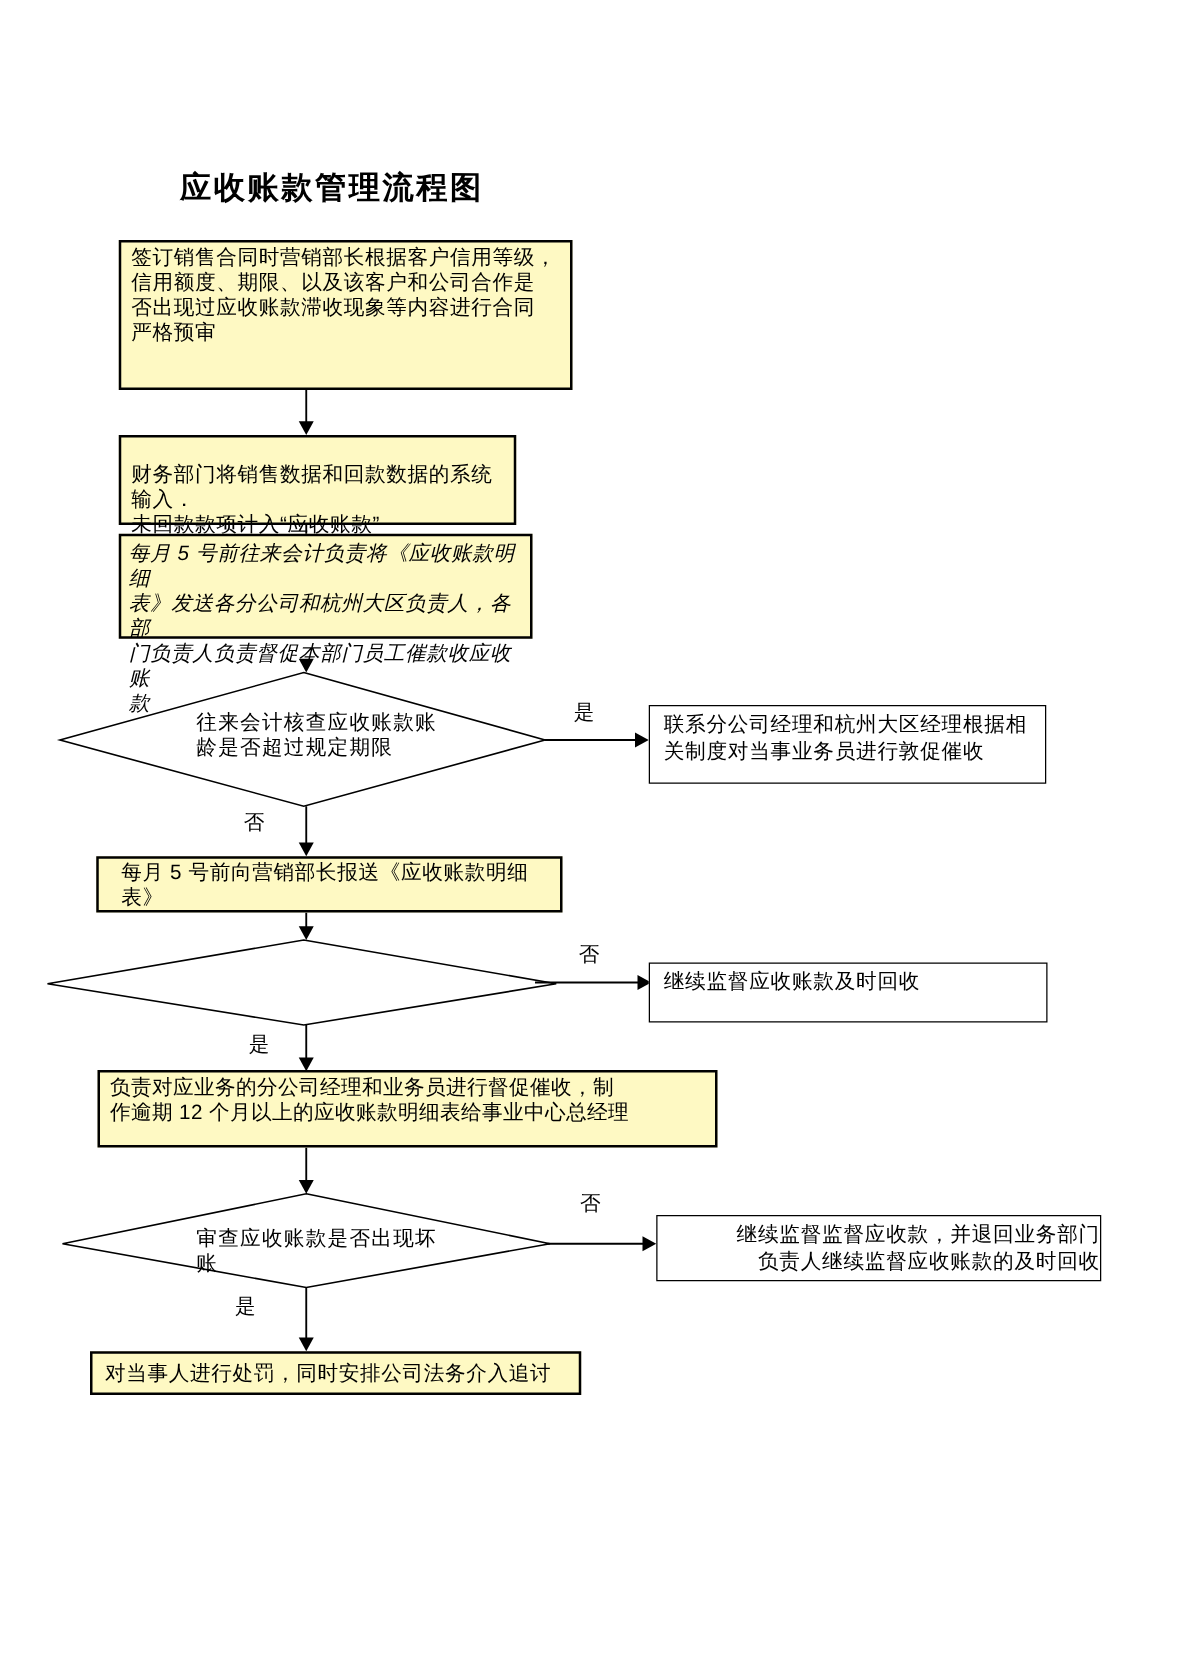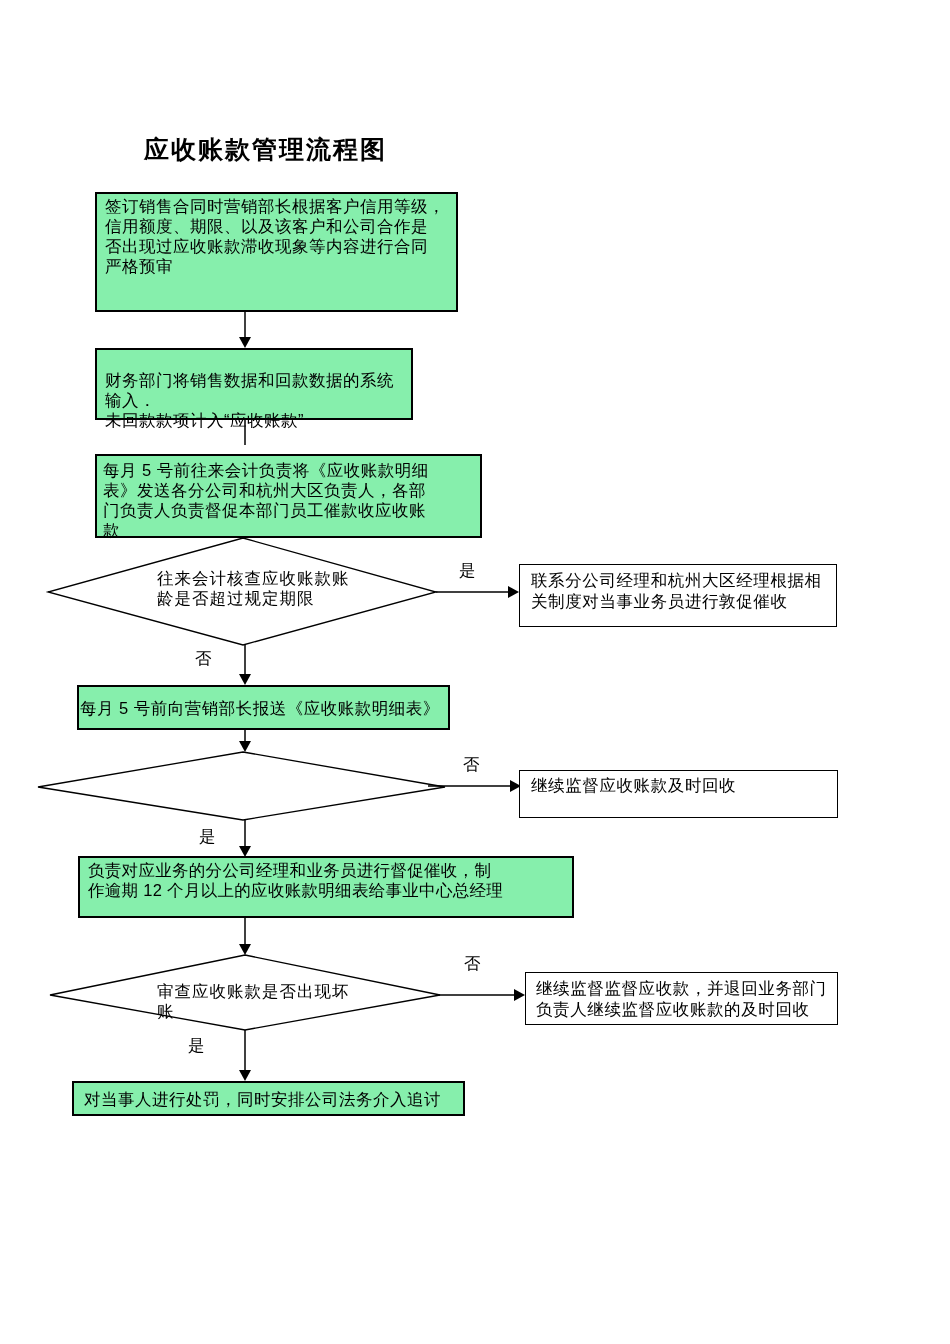"签订销售合同时营销部长根据客户信用等级，" .pbox { background: #86efac -> #fef9c3 }
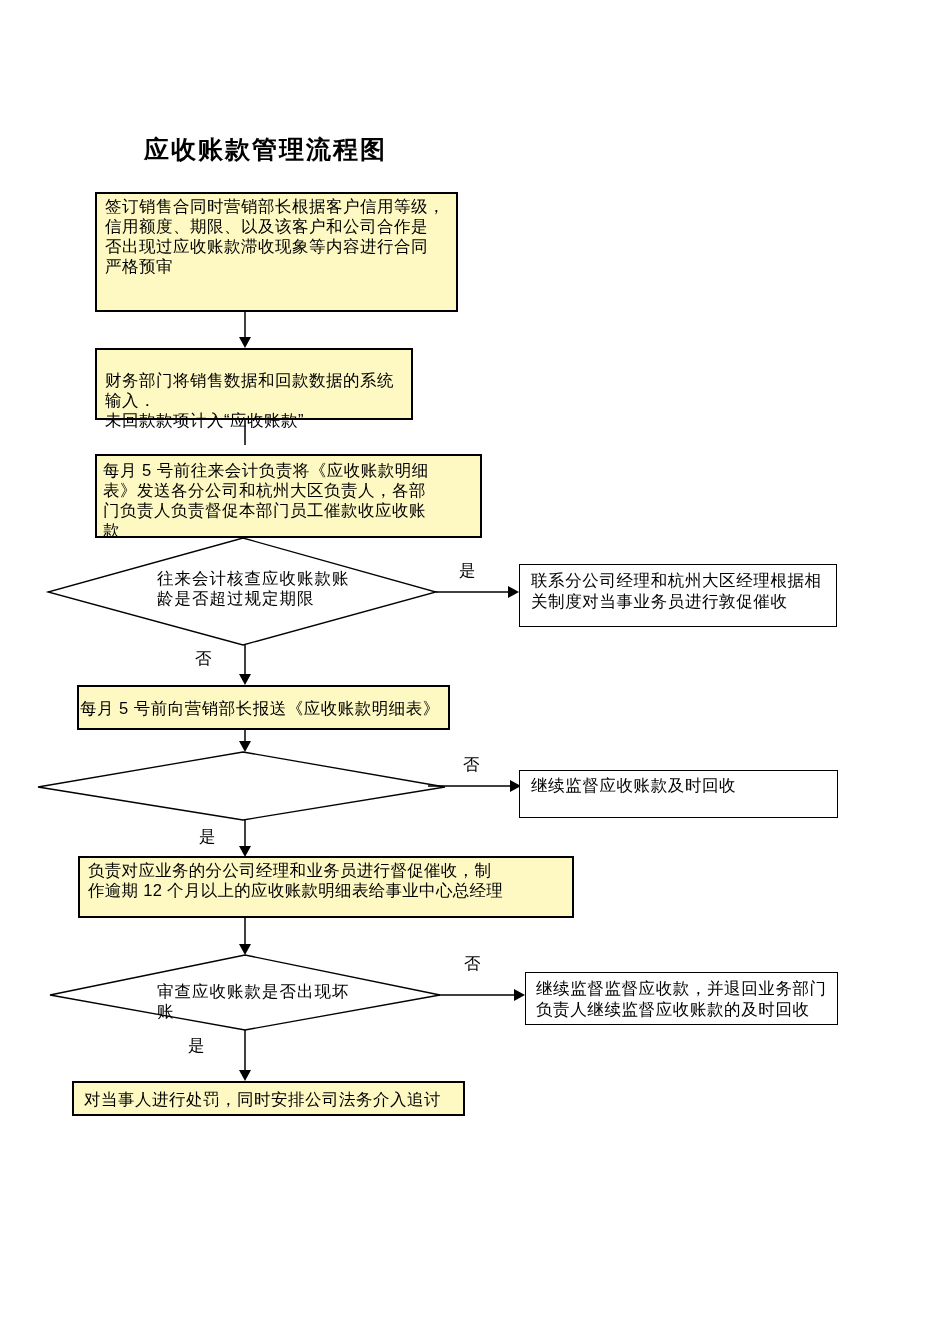"每月 5 号前往来会计负责将《应收账款明细" div.pbox { font-style: none -> italic; top: 454px -> 427px; width: 387px -> 331px }
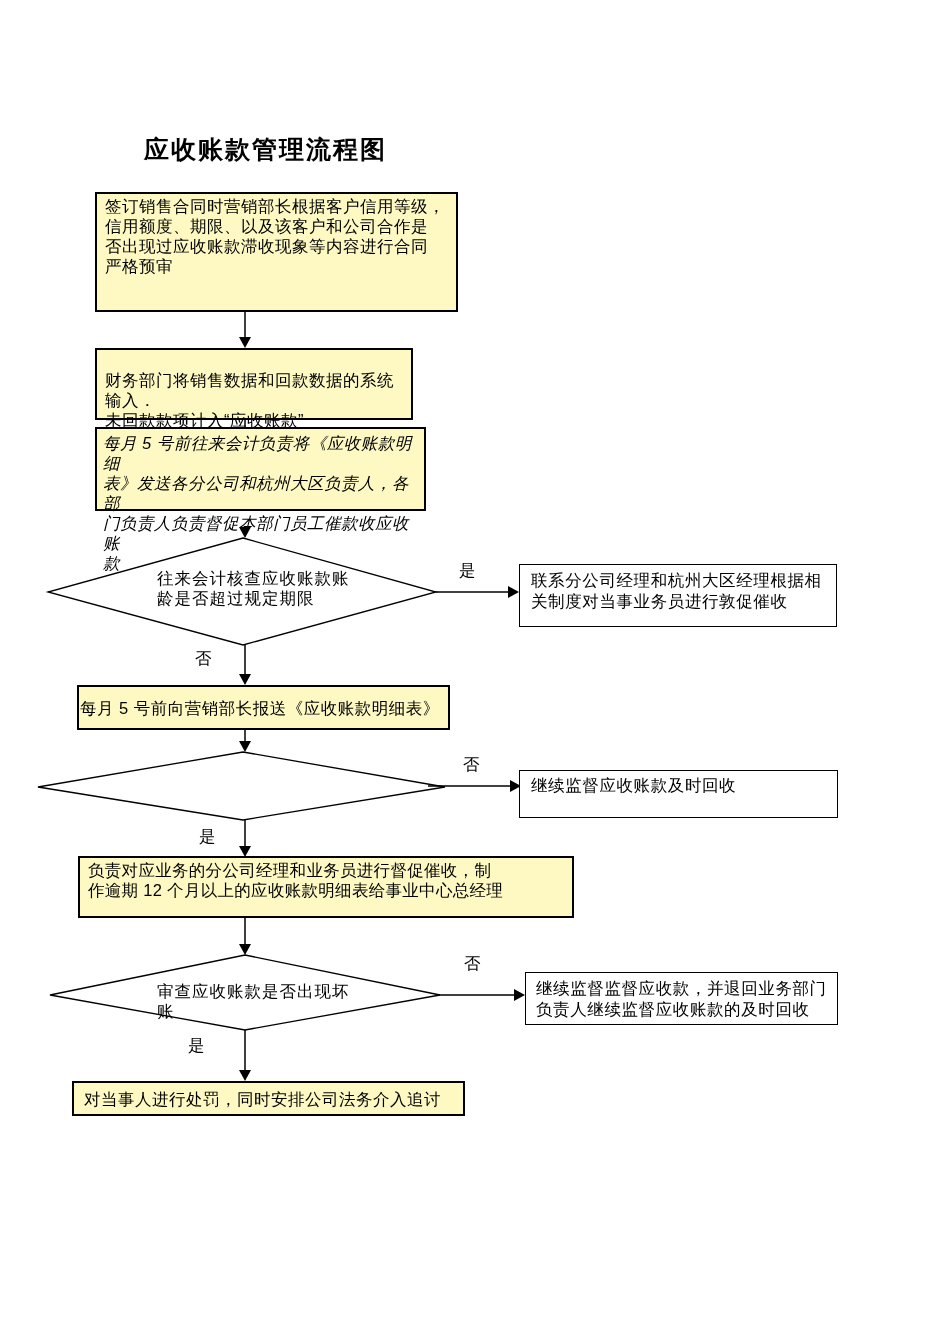"每月 5 号前向营销部长报送《应收账款明细表》" div.pbox { padding: 0 1px -> 0 18px }
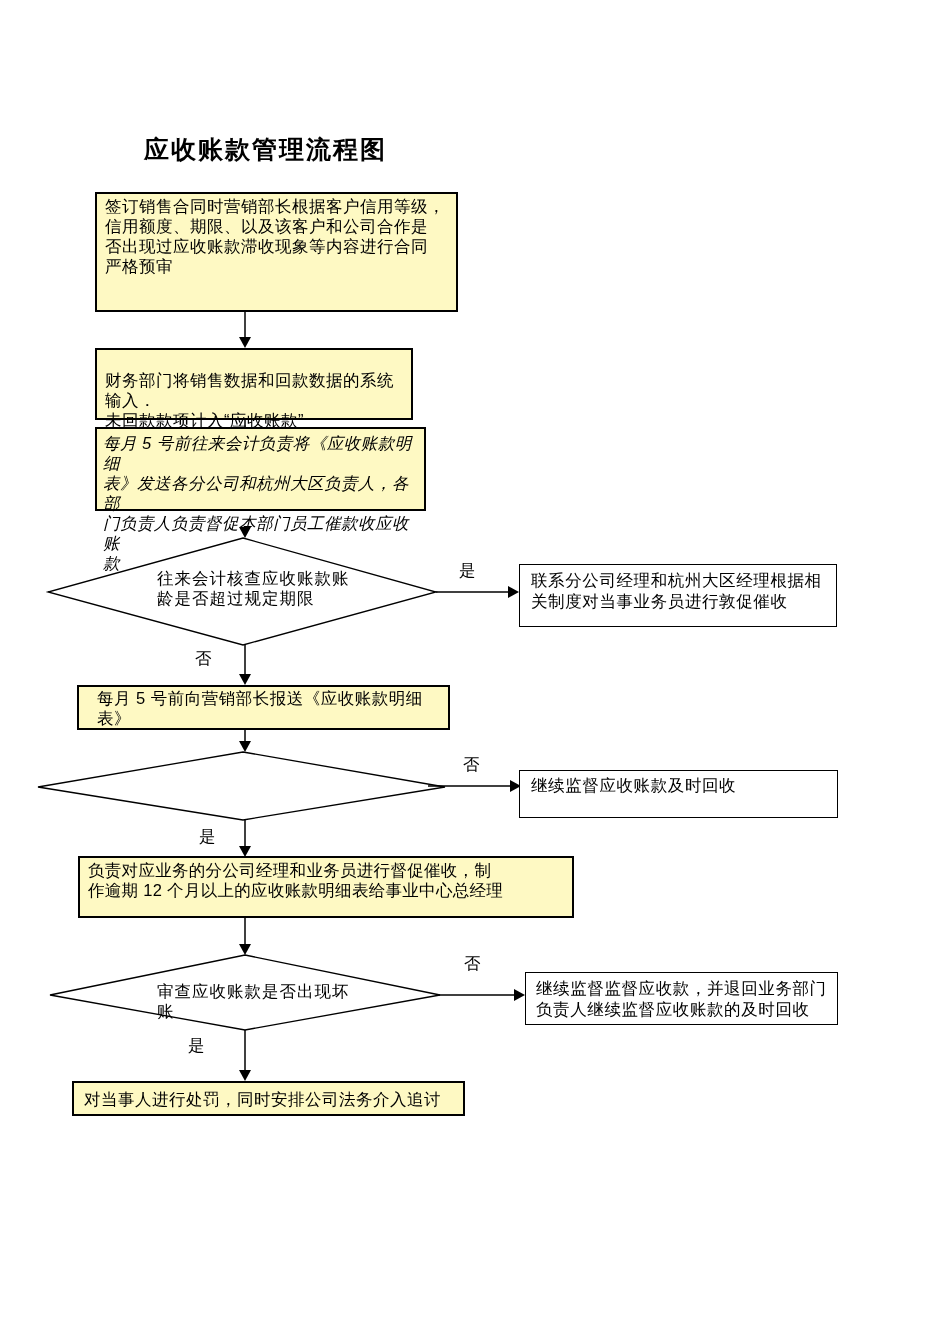"继续监督监督应收款，并退回业务部门" div.sbox { text-align: none -> right; width: 313px -> 356px }
